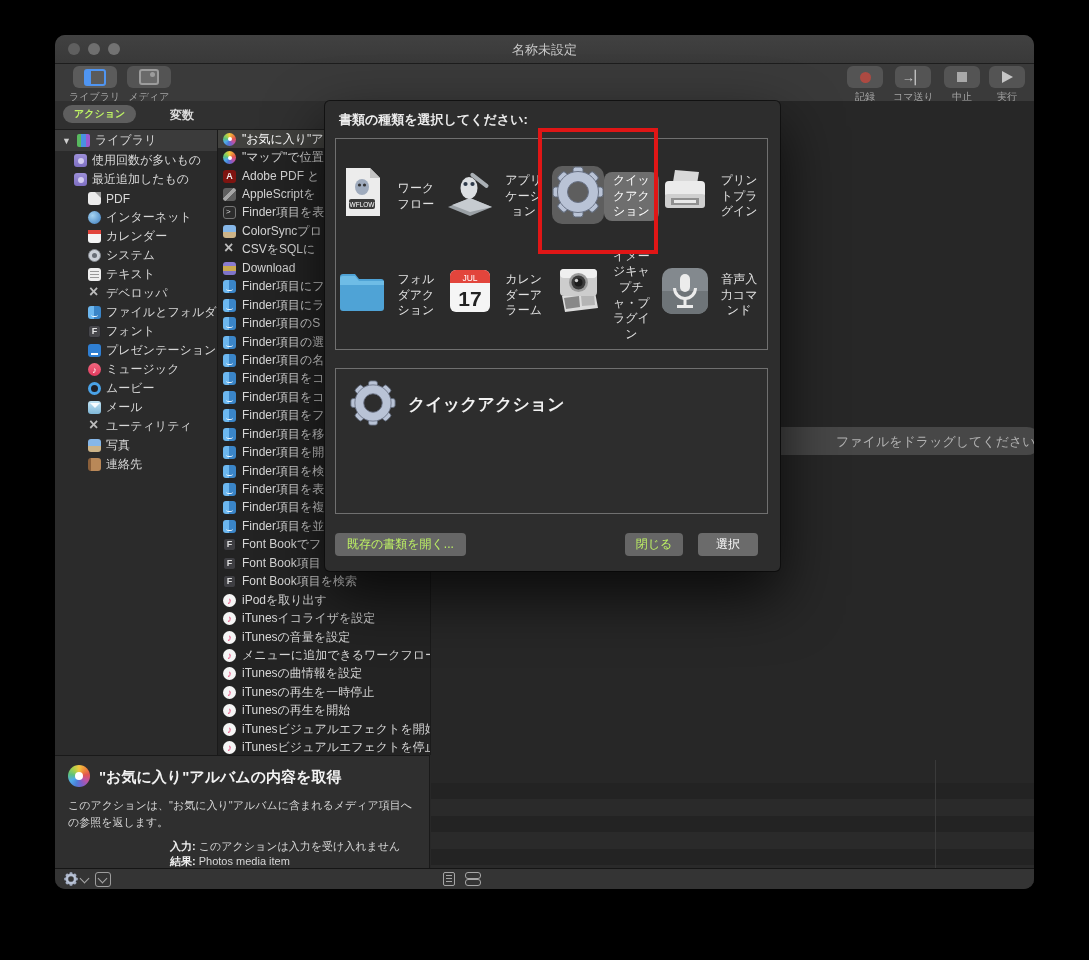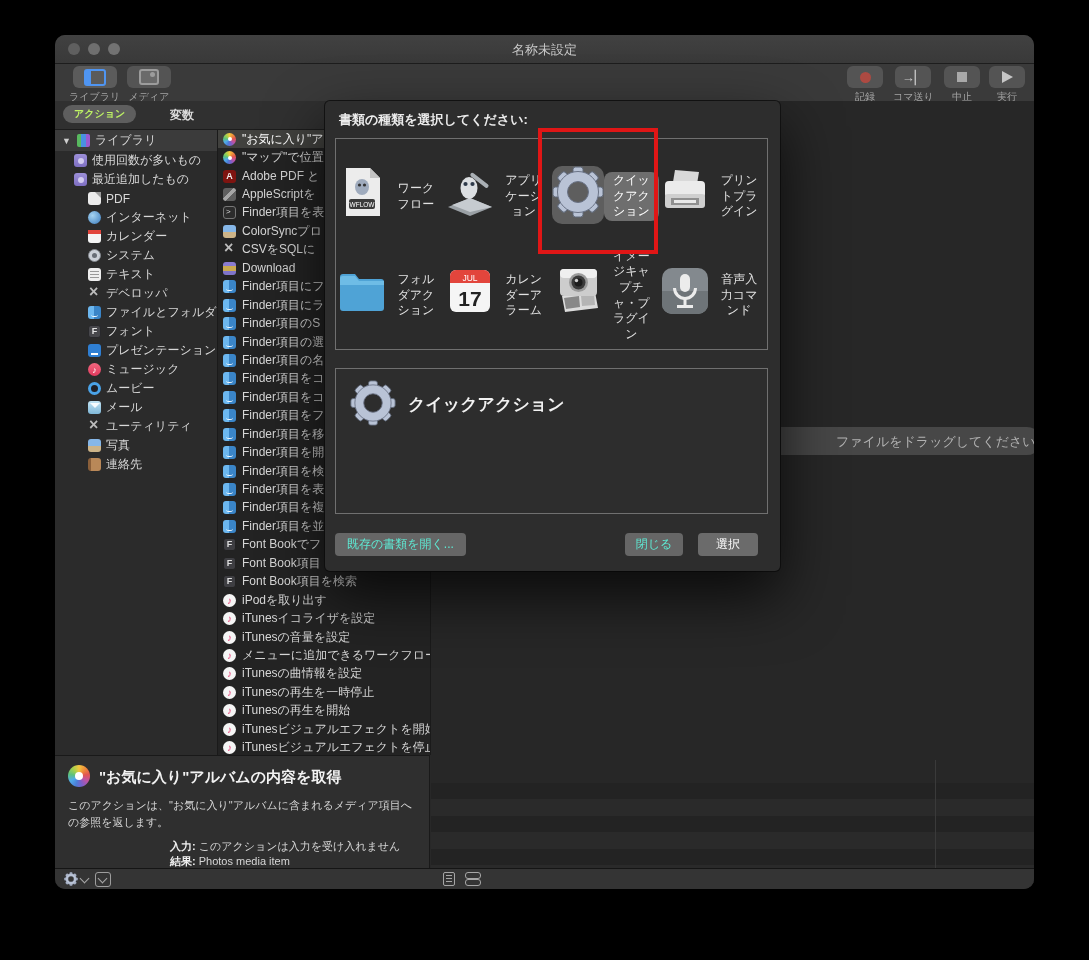"既存の書類を開く..." .btn { color: #5eead4 -> #bef264 }
